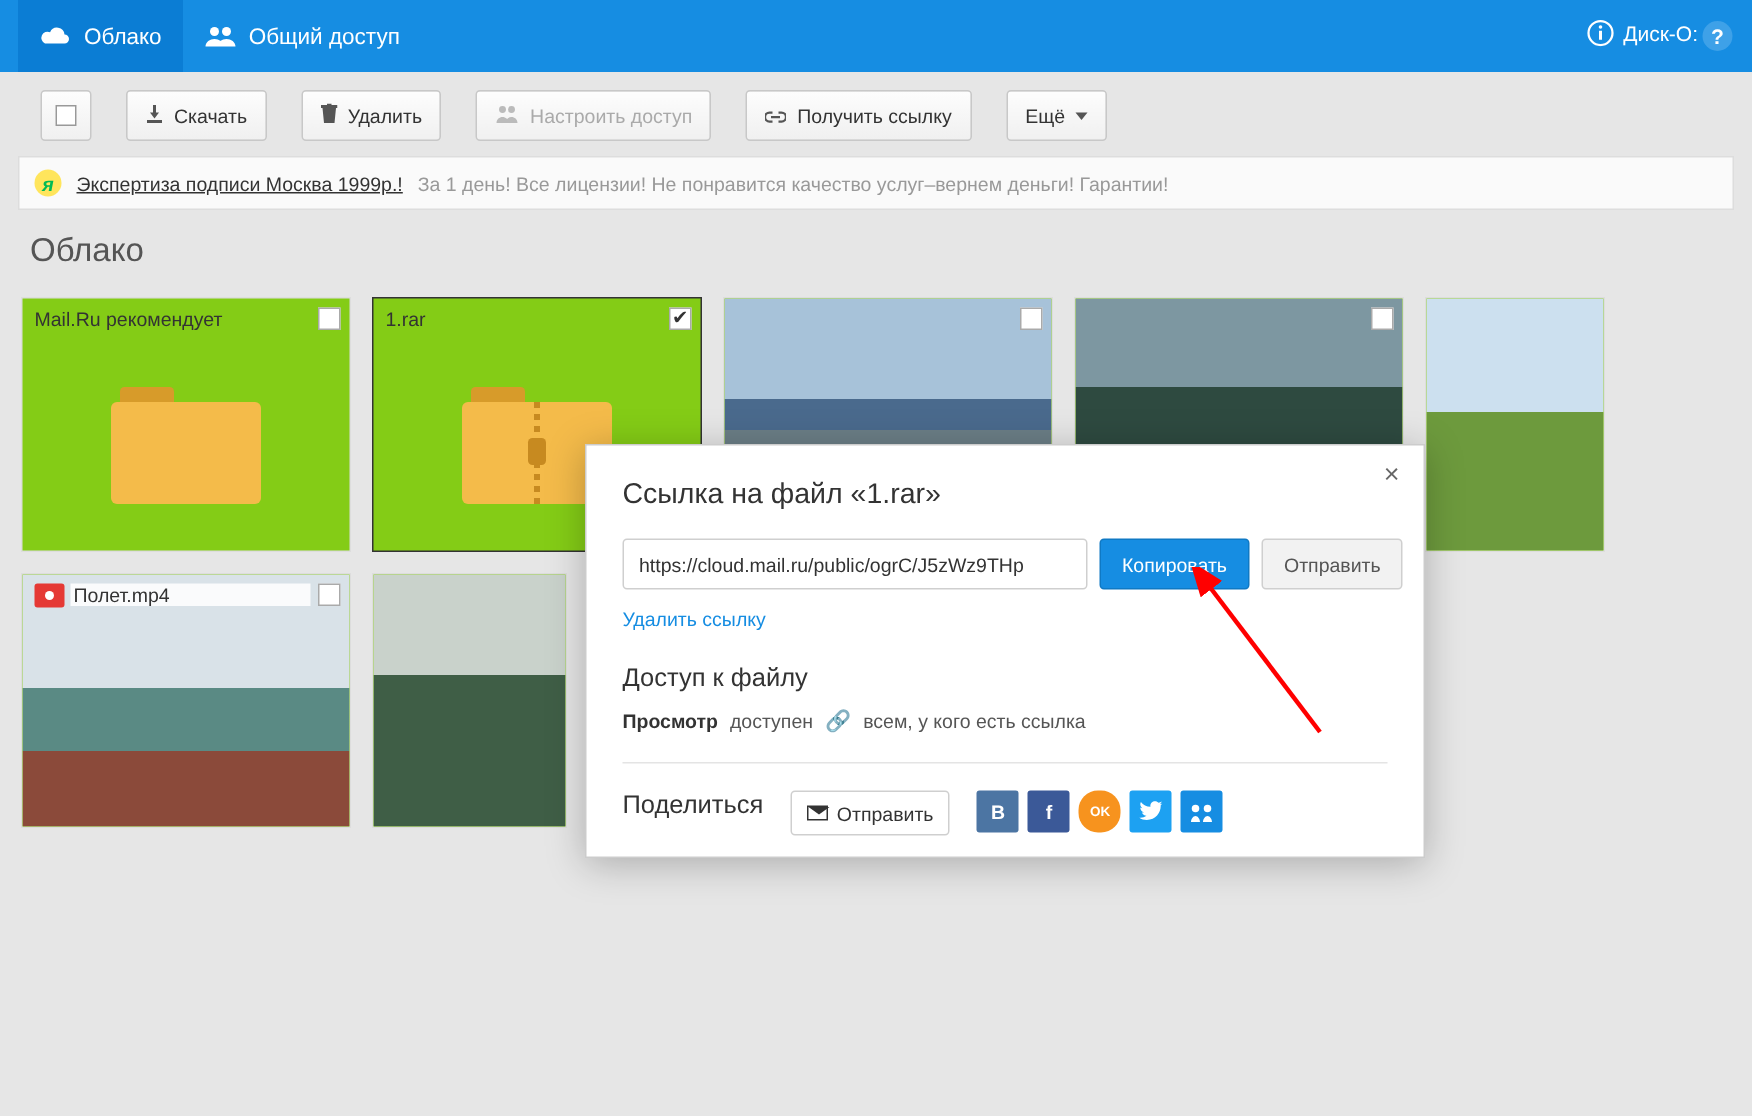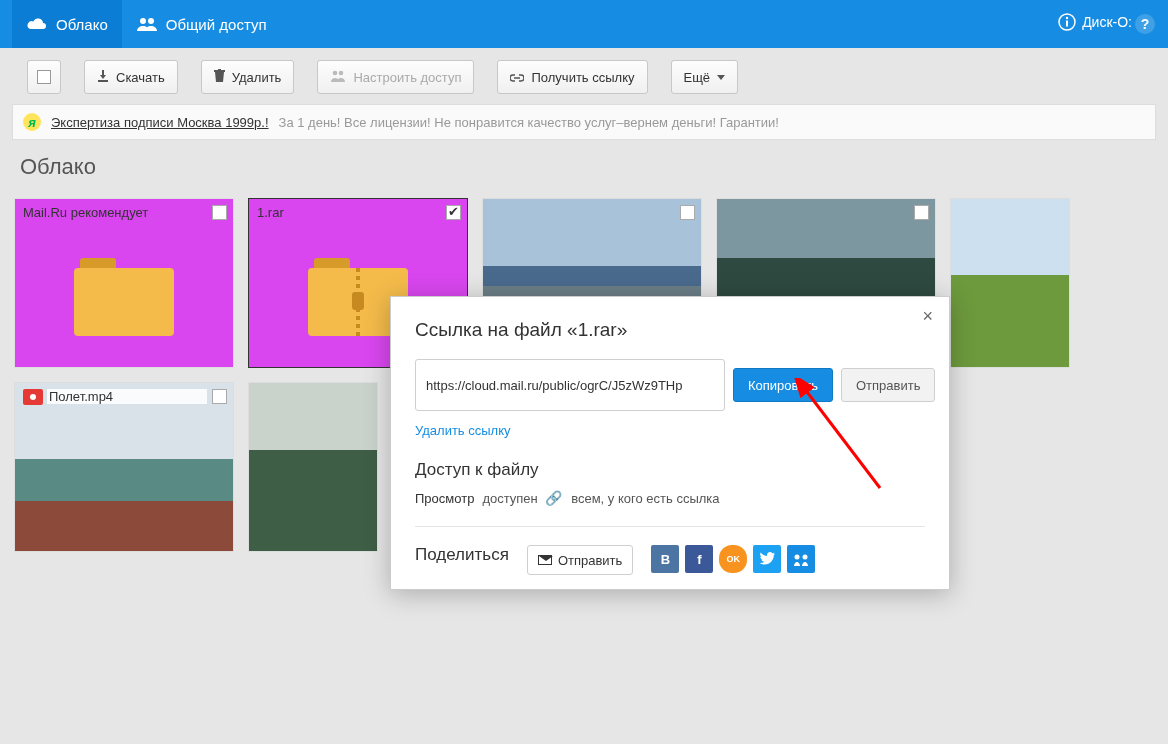"Mail.Ru рекомендует" .card { background: #d946ef -> #84cc16 }
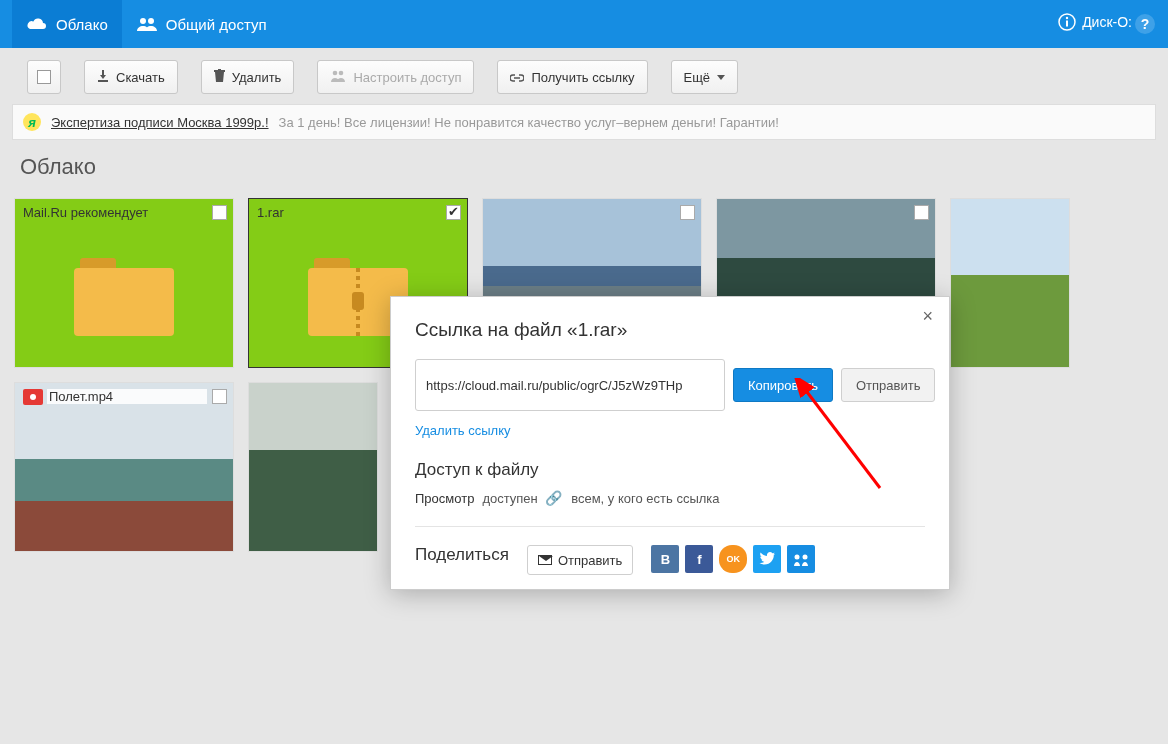"https://cloud.mail.ru/public/ogrC/J5zWz9" .url-input { height: 52px -> 34px }
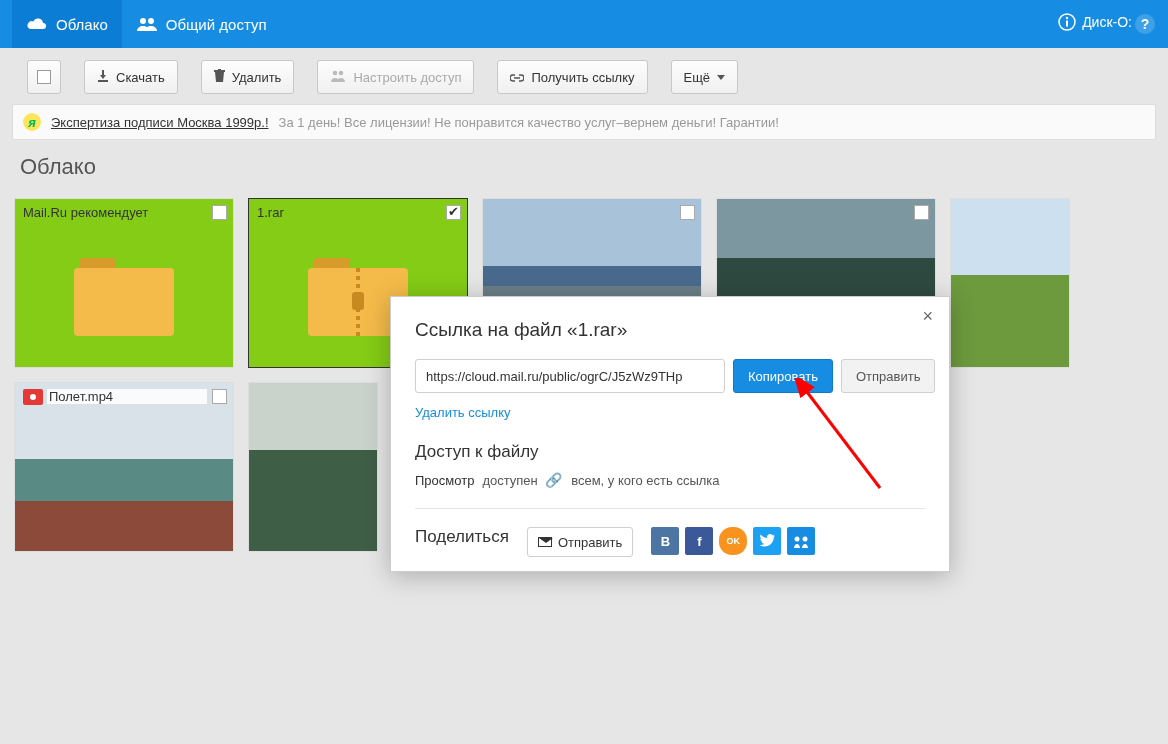"Просмотр" .access-line b { font-weight: normal -> bold }
